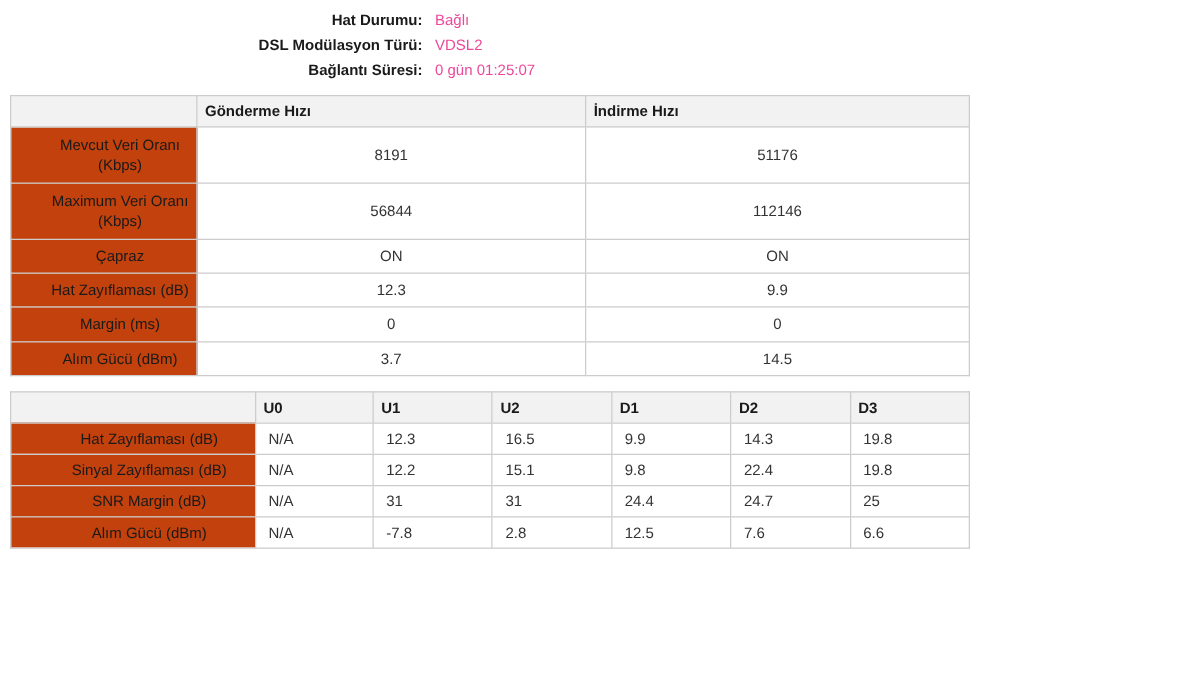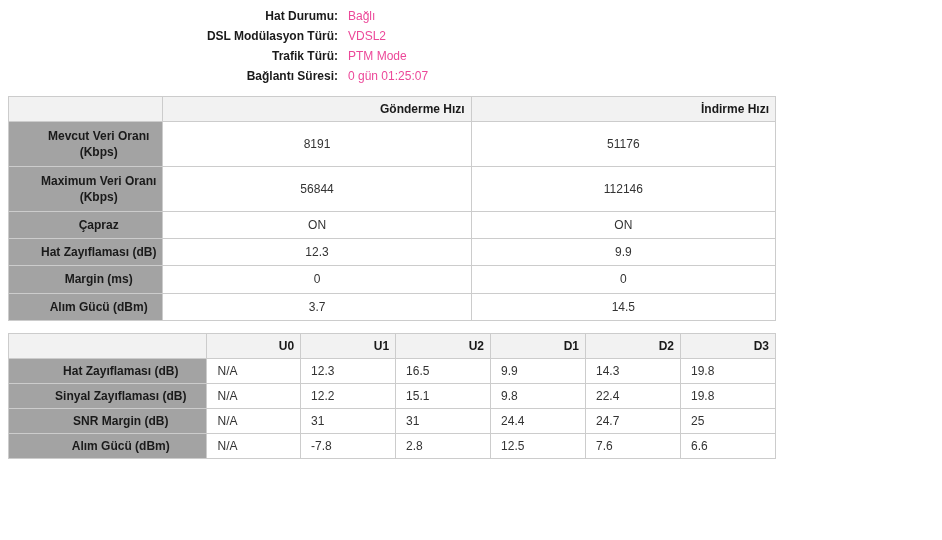"Trafik Türü:" tr { html: <tr> <td>Trafik Türü:</td> <td>PTM Mode</td> </tr> -> none }
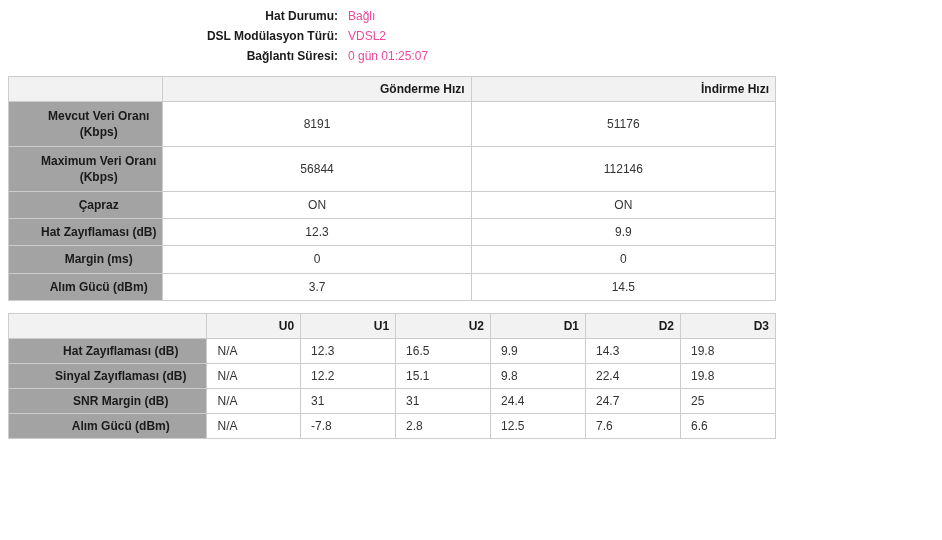"Gönderme Hızı" .dtable th { text-align: right -> left }
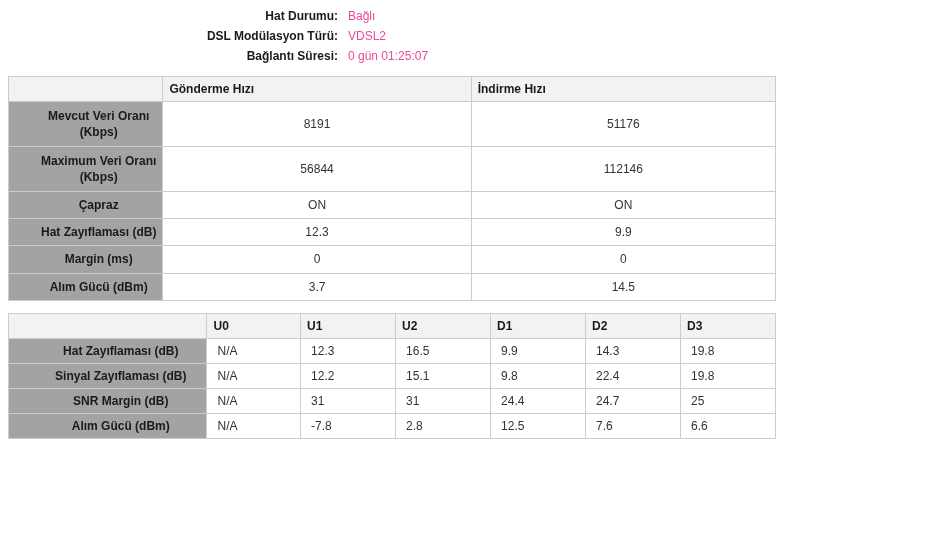"Mevcut Veri Oranı" .dtable td.rowhead { background: #a3a3a3 -> #c2410c; font-weight: bold -> normal }
